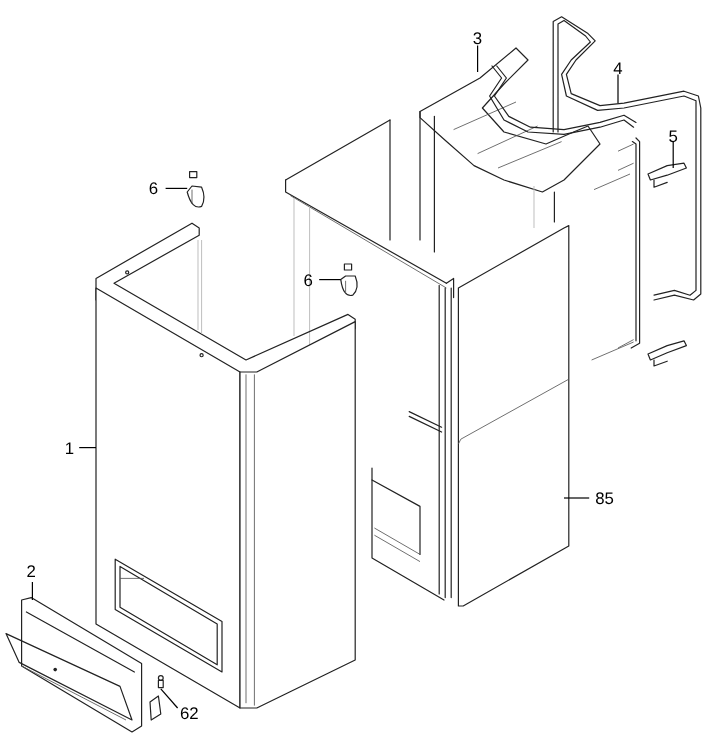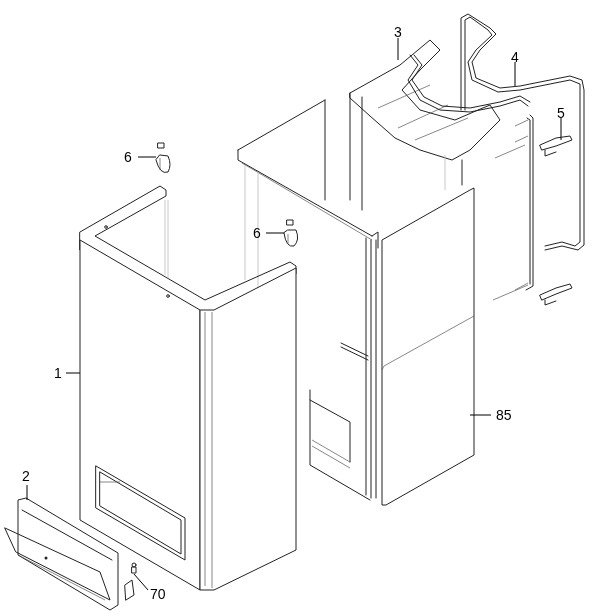"70" span.callout { text: 70 -> 62 }
